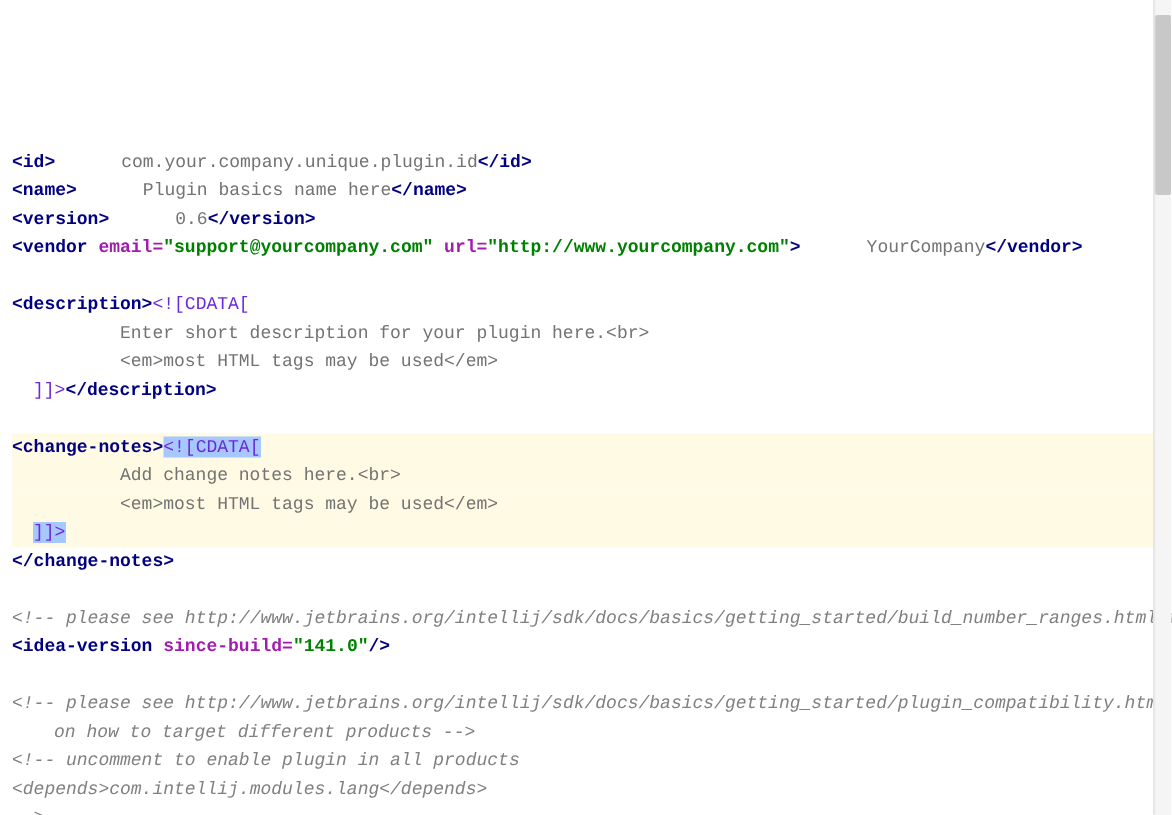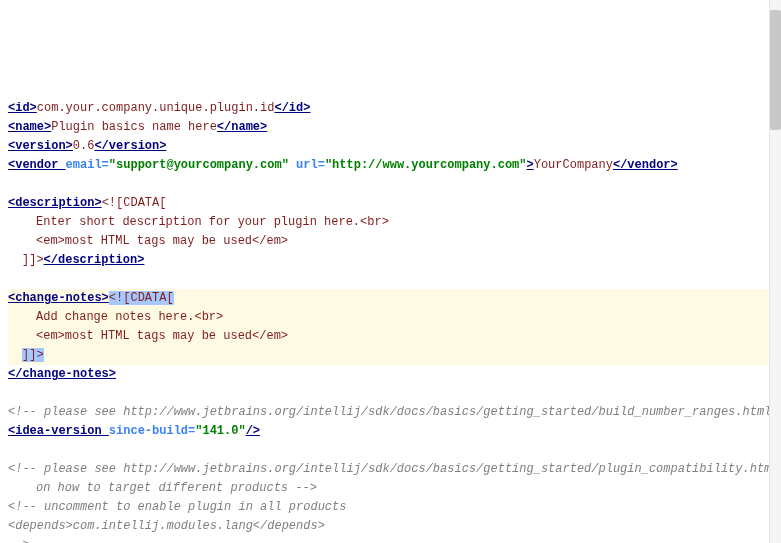"<id>" .tag { text-decoration: underline -> none }
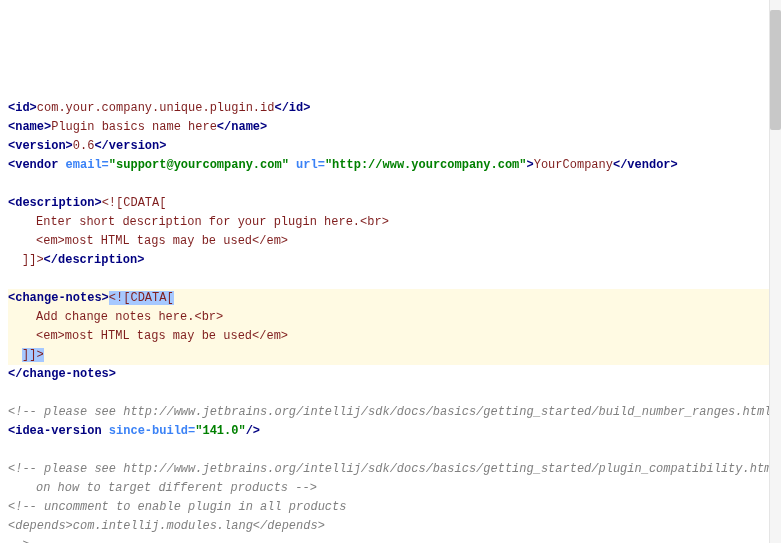"com.your.company.unique.plugin.id" .text { color: #7f1d1d -> #737373; margin-left: none -> 44px }
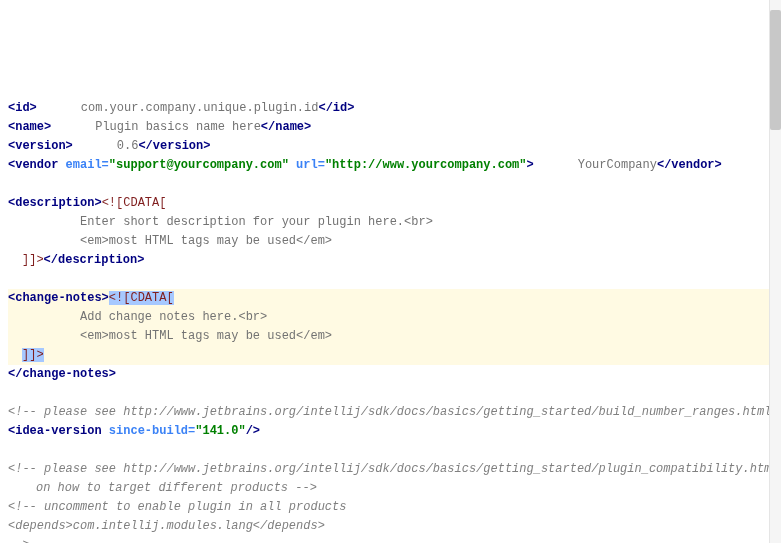"email=" .attr { color: #3b82f6 -> #a21caf }
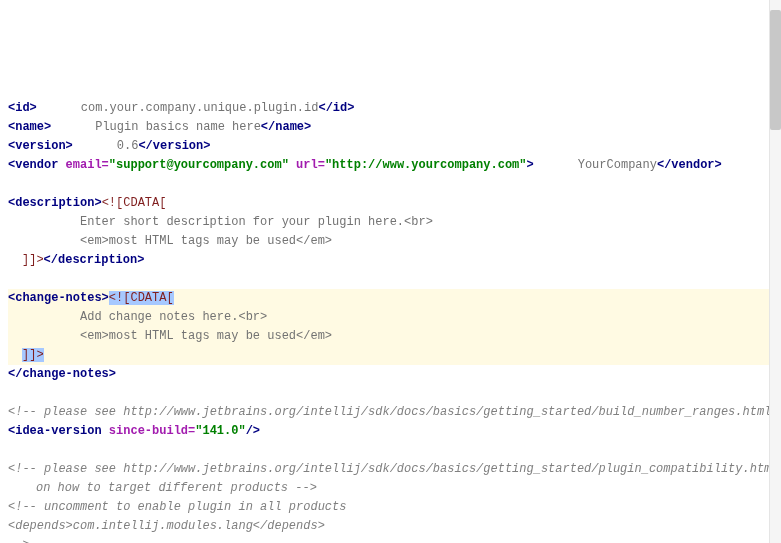"<![CDATA[" .cdata-open, .cdata-close { color: #7f1d1d -> #6d28d9 }
